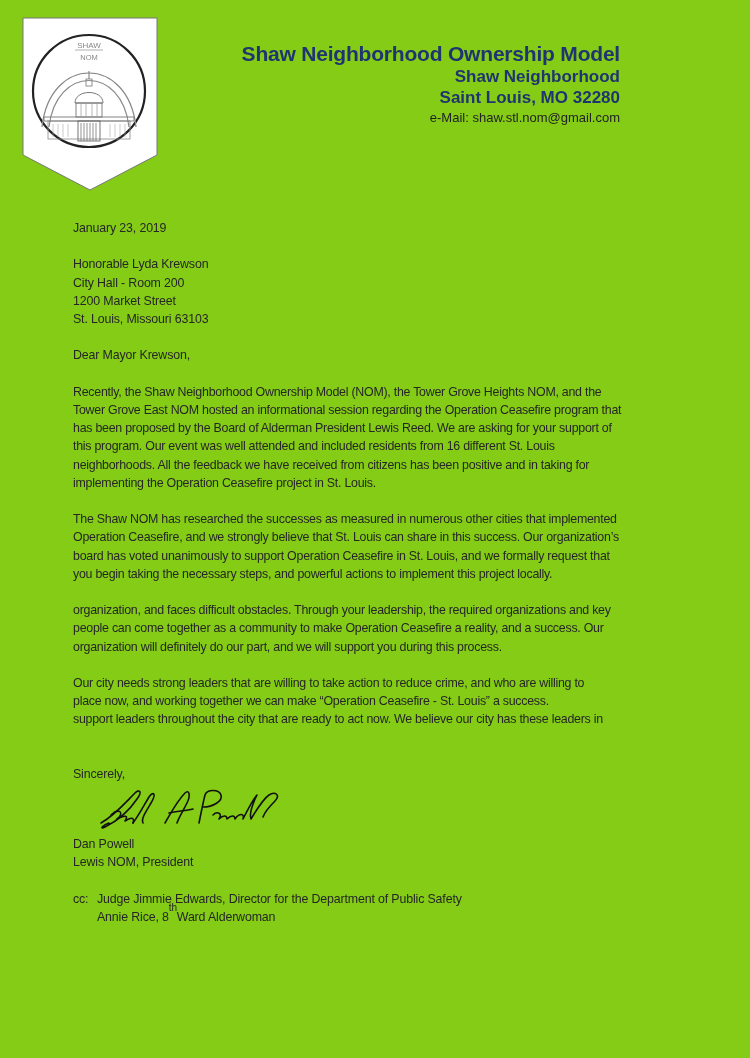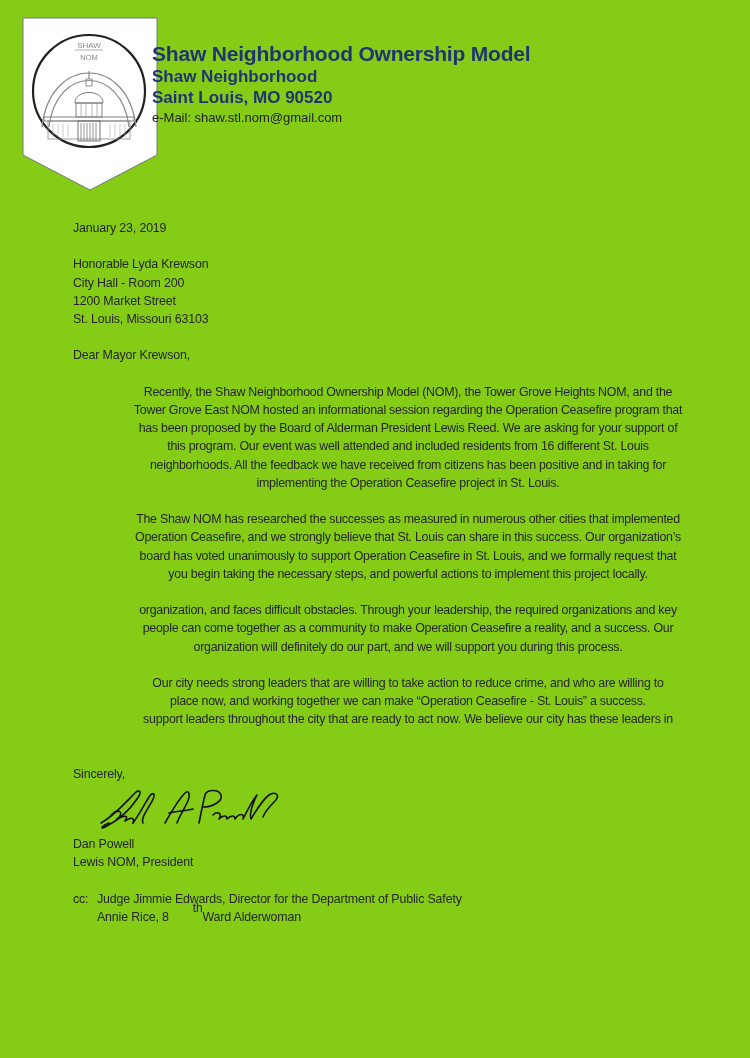"Shaw Neighborhood Ownership Model" .letterhead { left: 152px -> 160px; text-align: left -> right }
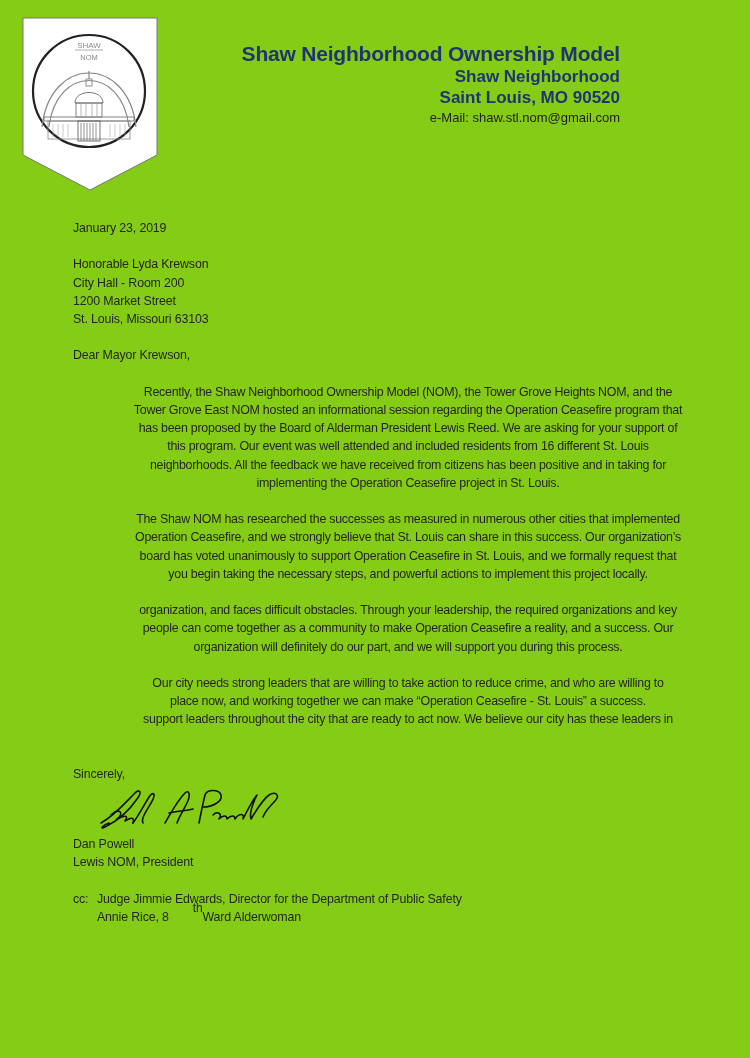"Saint Louis, MO 90520" div.lh-sub { text: 90520 -> 32280 }
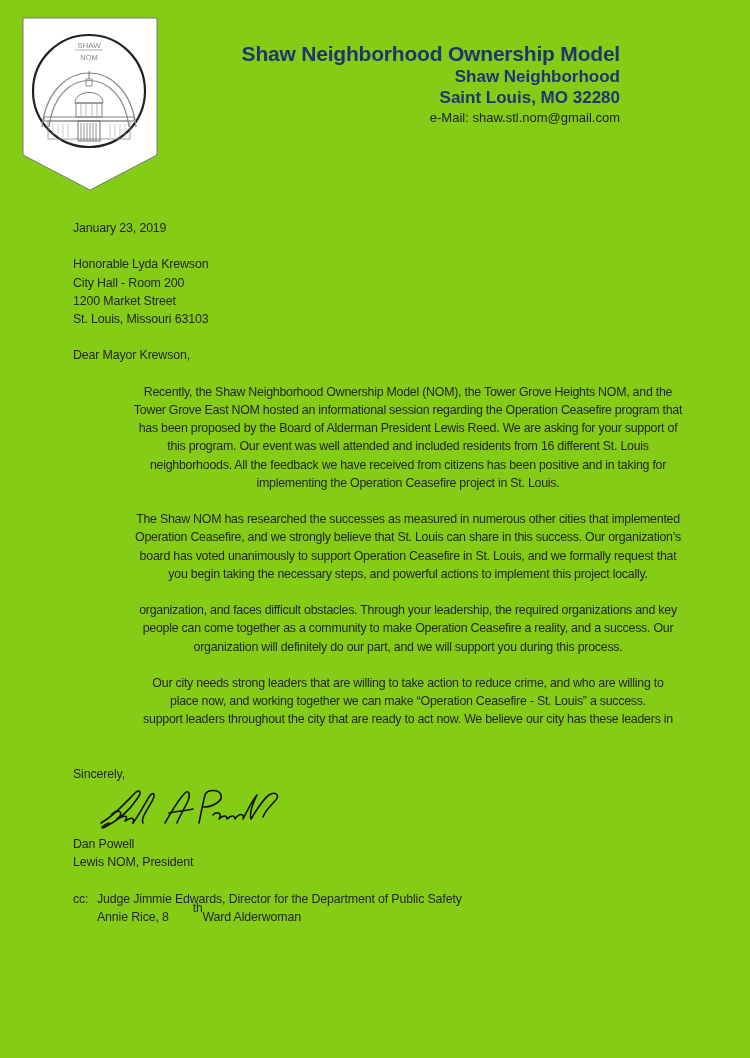"Recently, the Shaw Neighborhood" .para .line { text-align: center -> none }
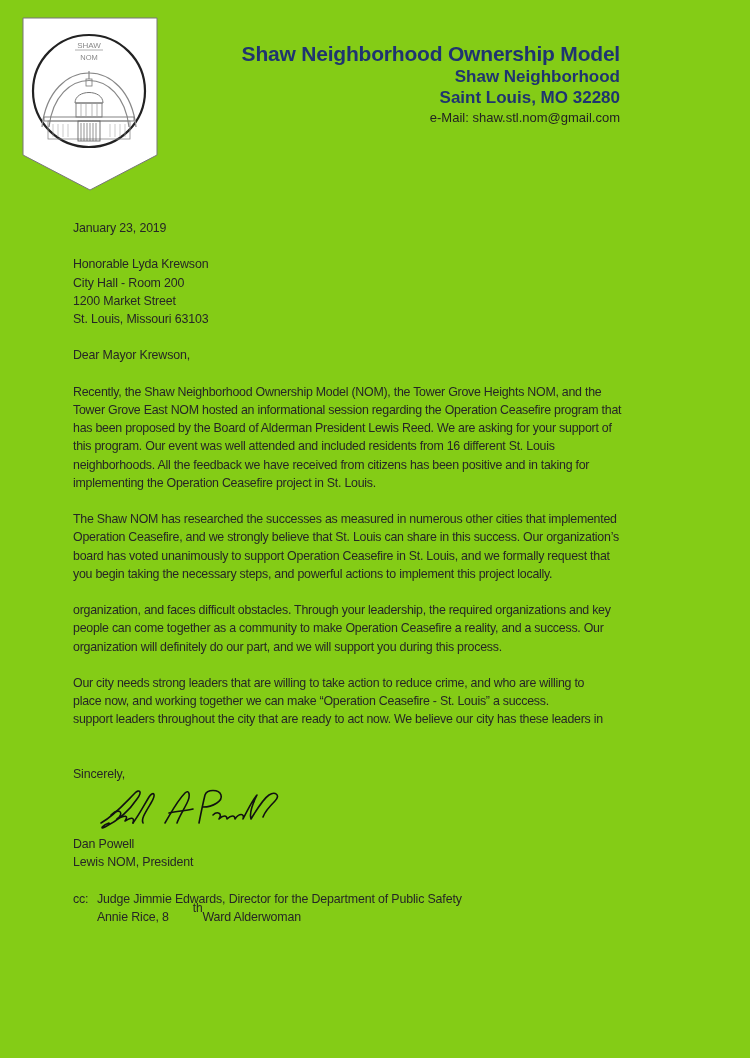"th" sup { font-size: 12px -> 10px; padding-left: 24px -> none }
